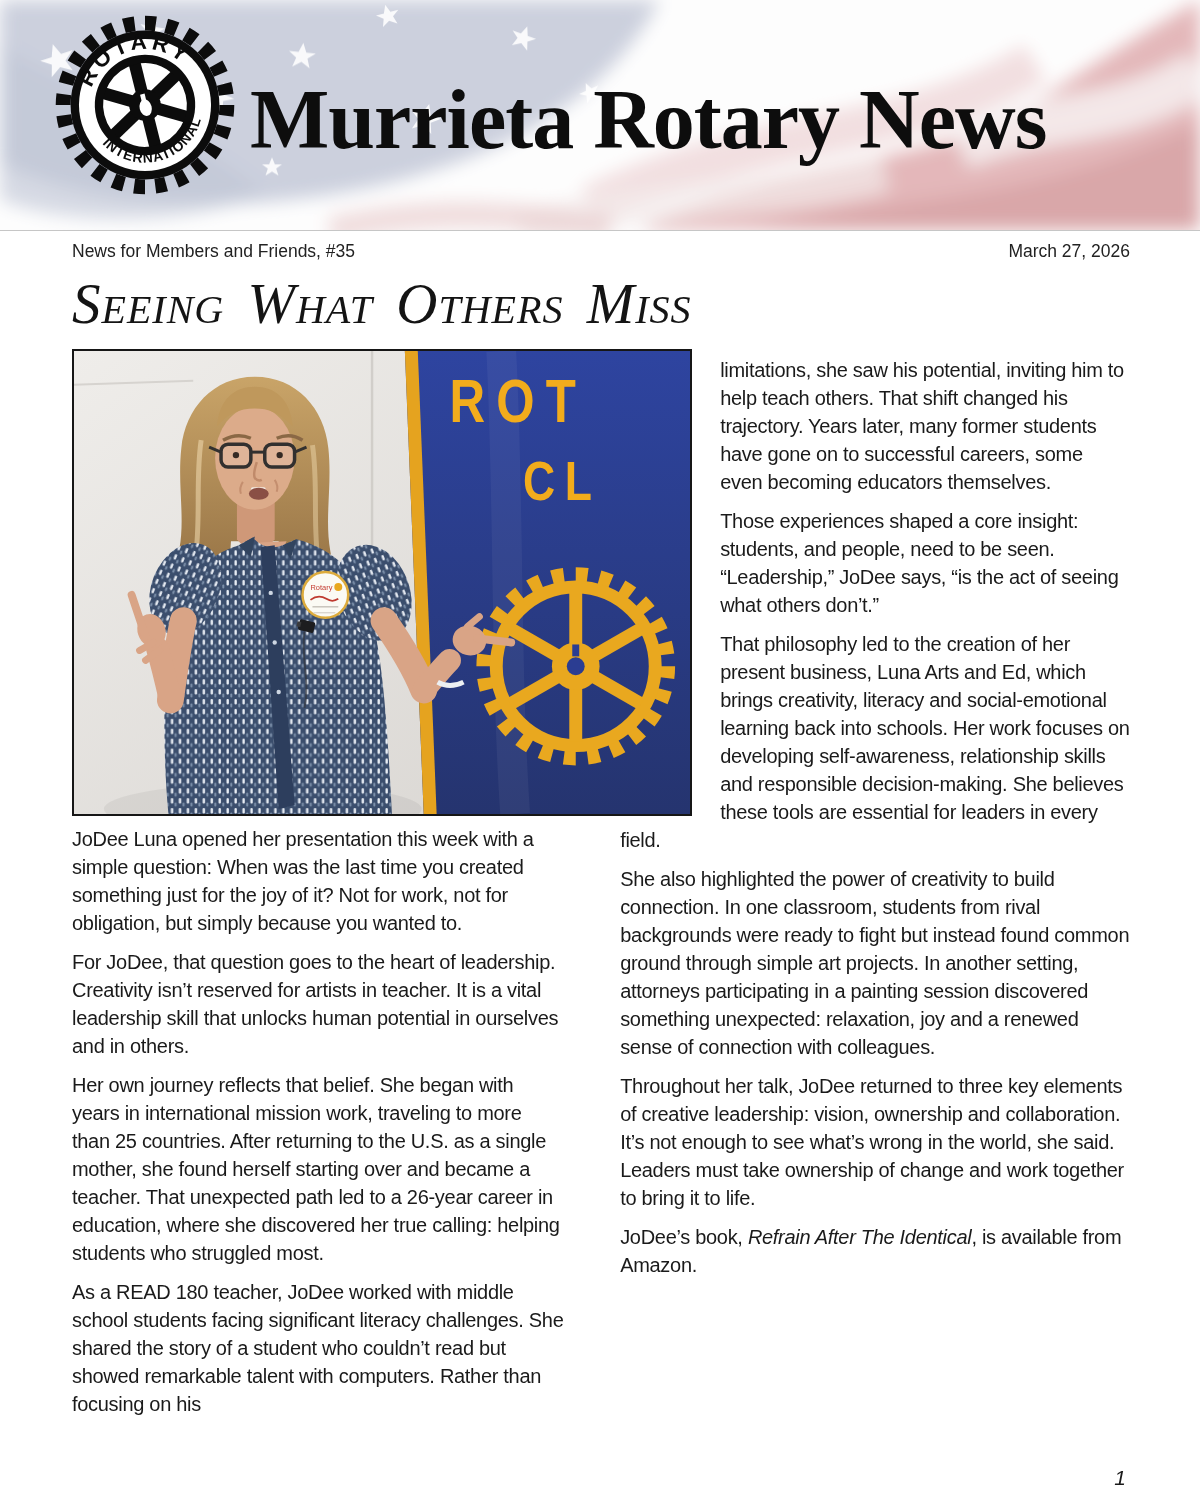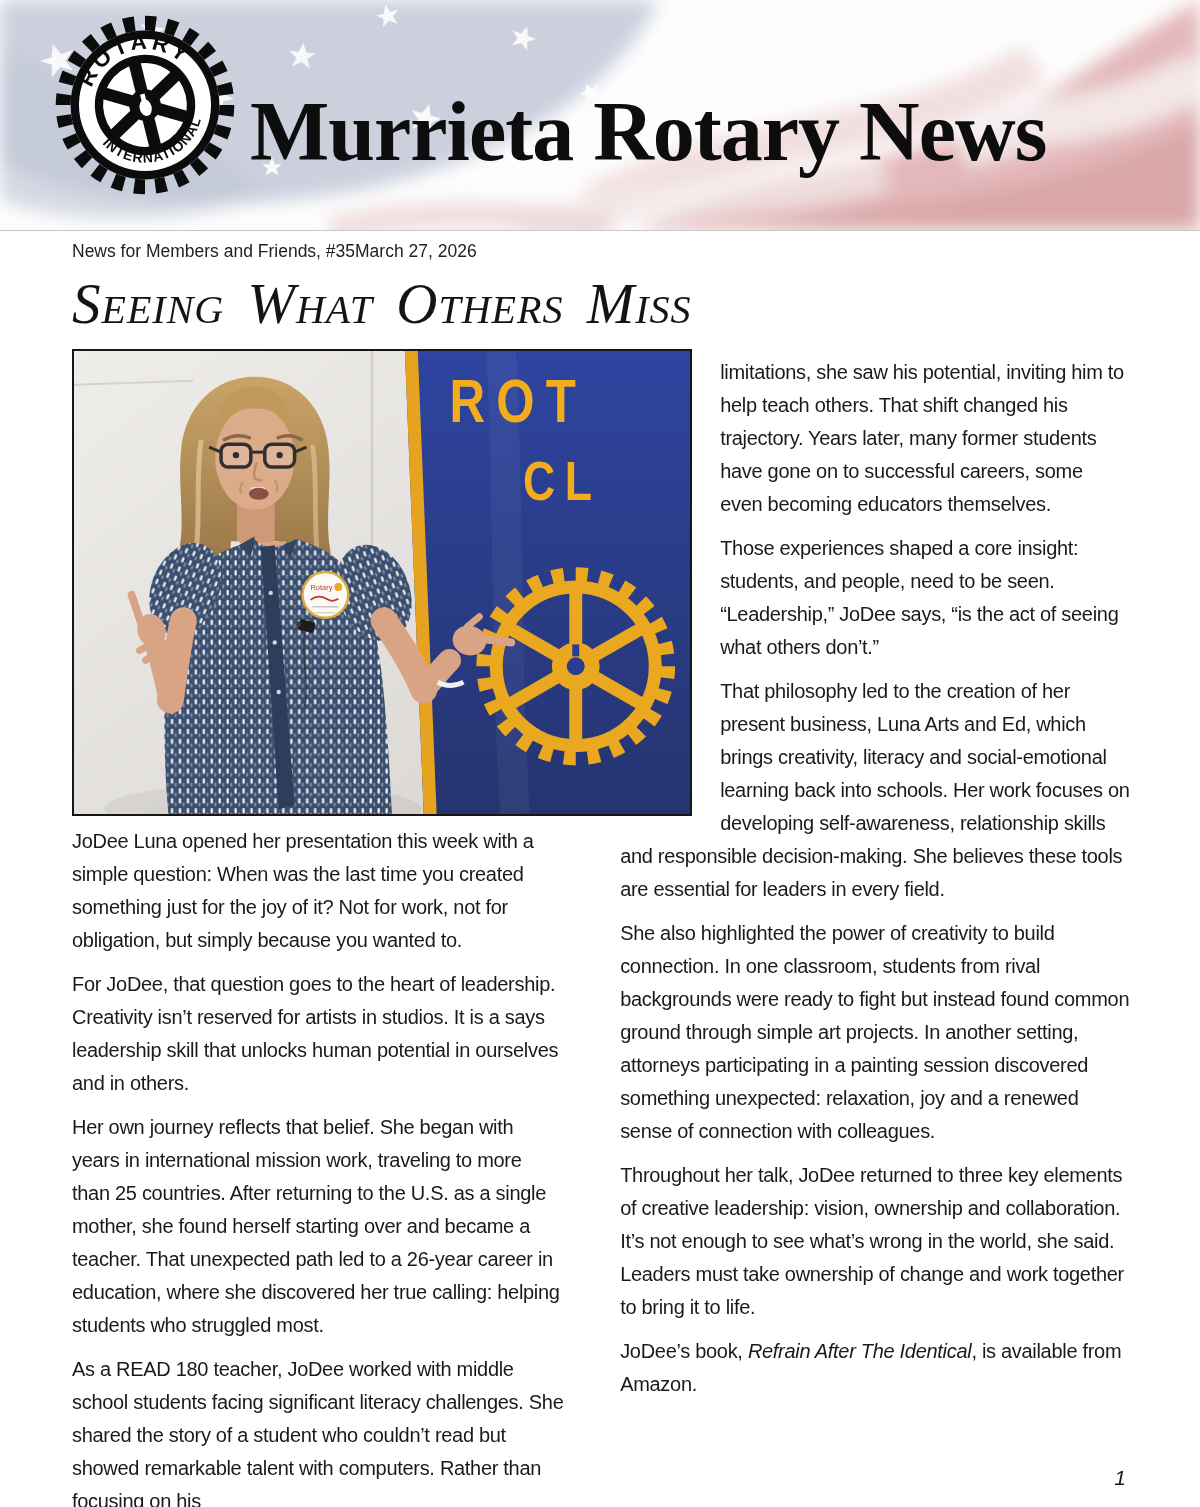"Murrieta Rotary News" .masthead { margin-top: 16px -> 4px }
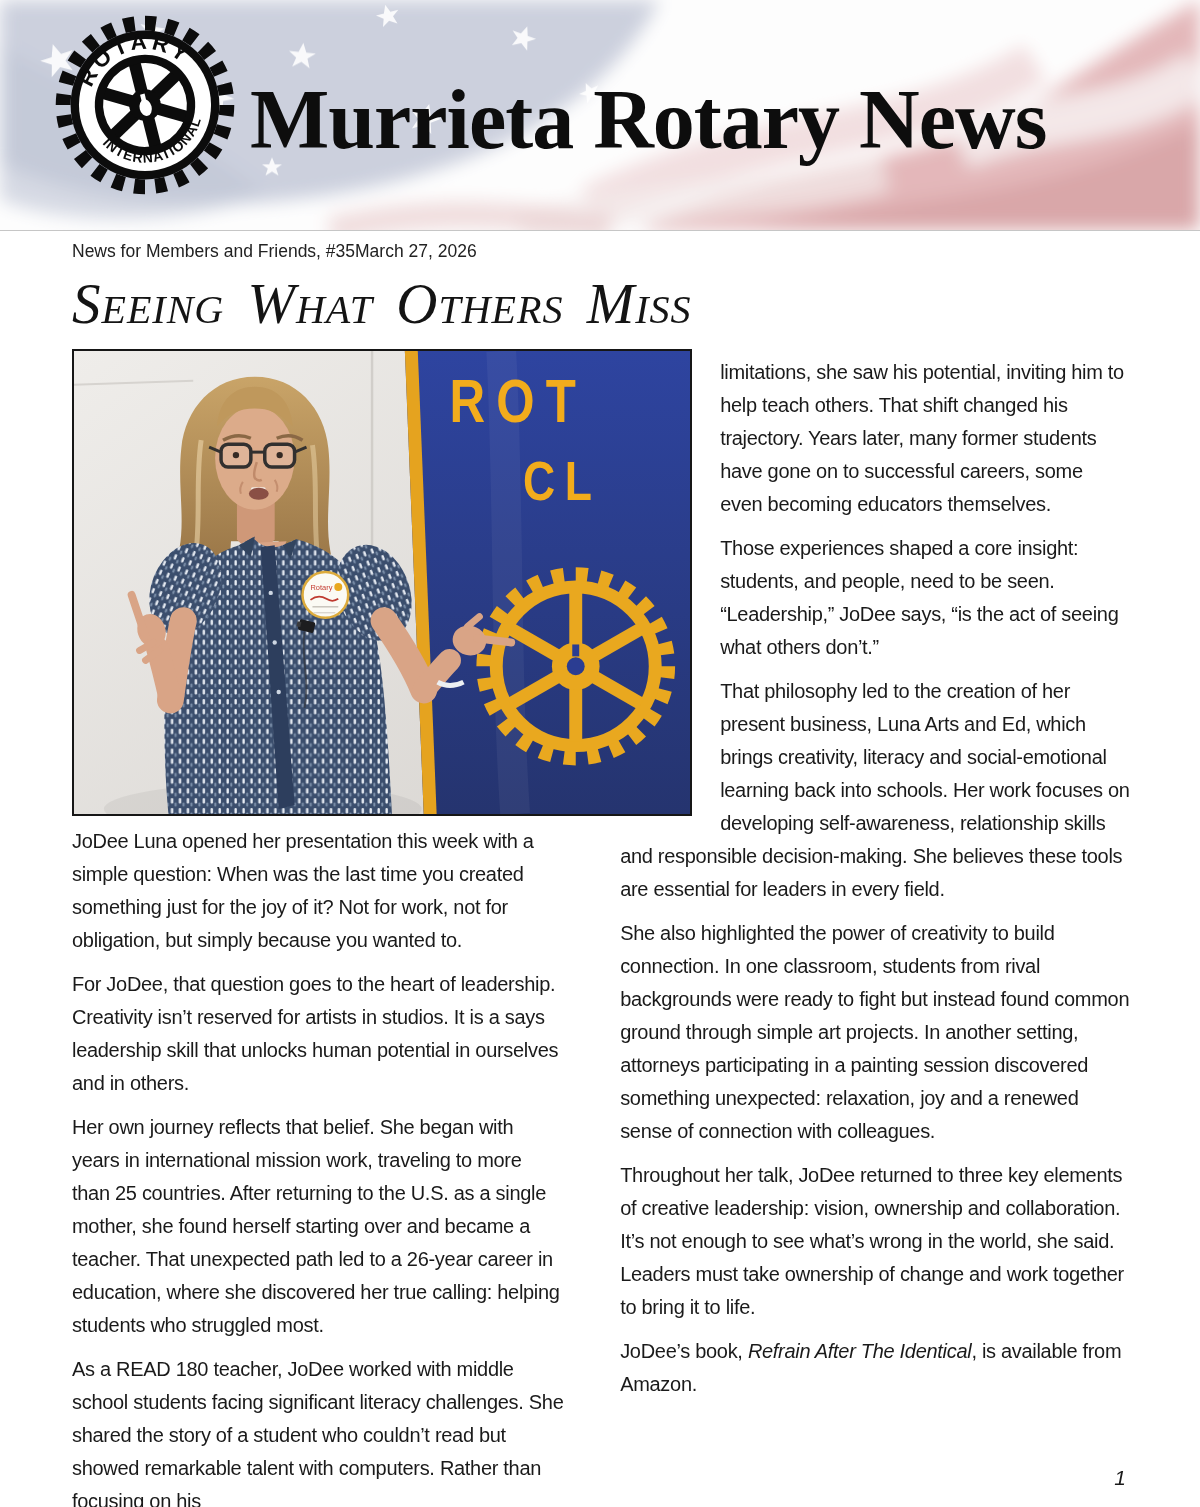"News for Members and Friends," .meta { justify-content: flex-start -> space-between }
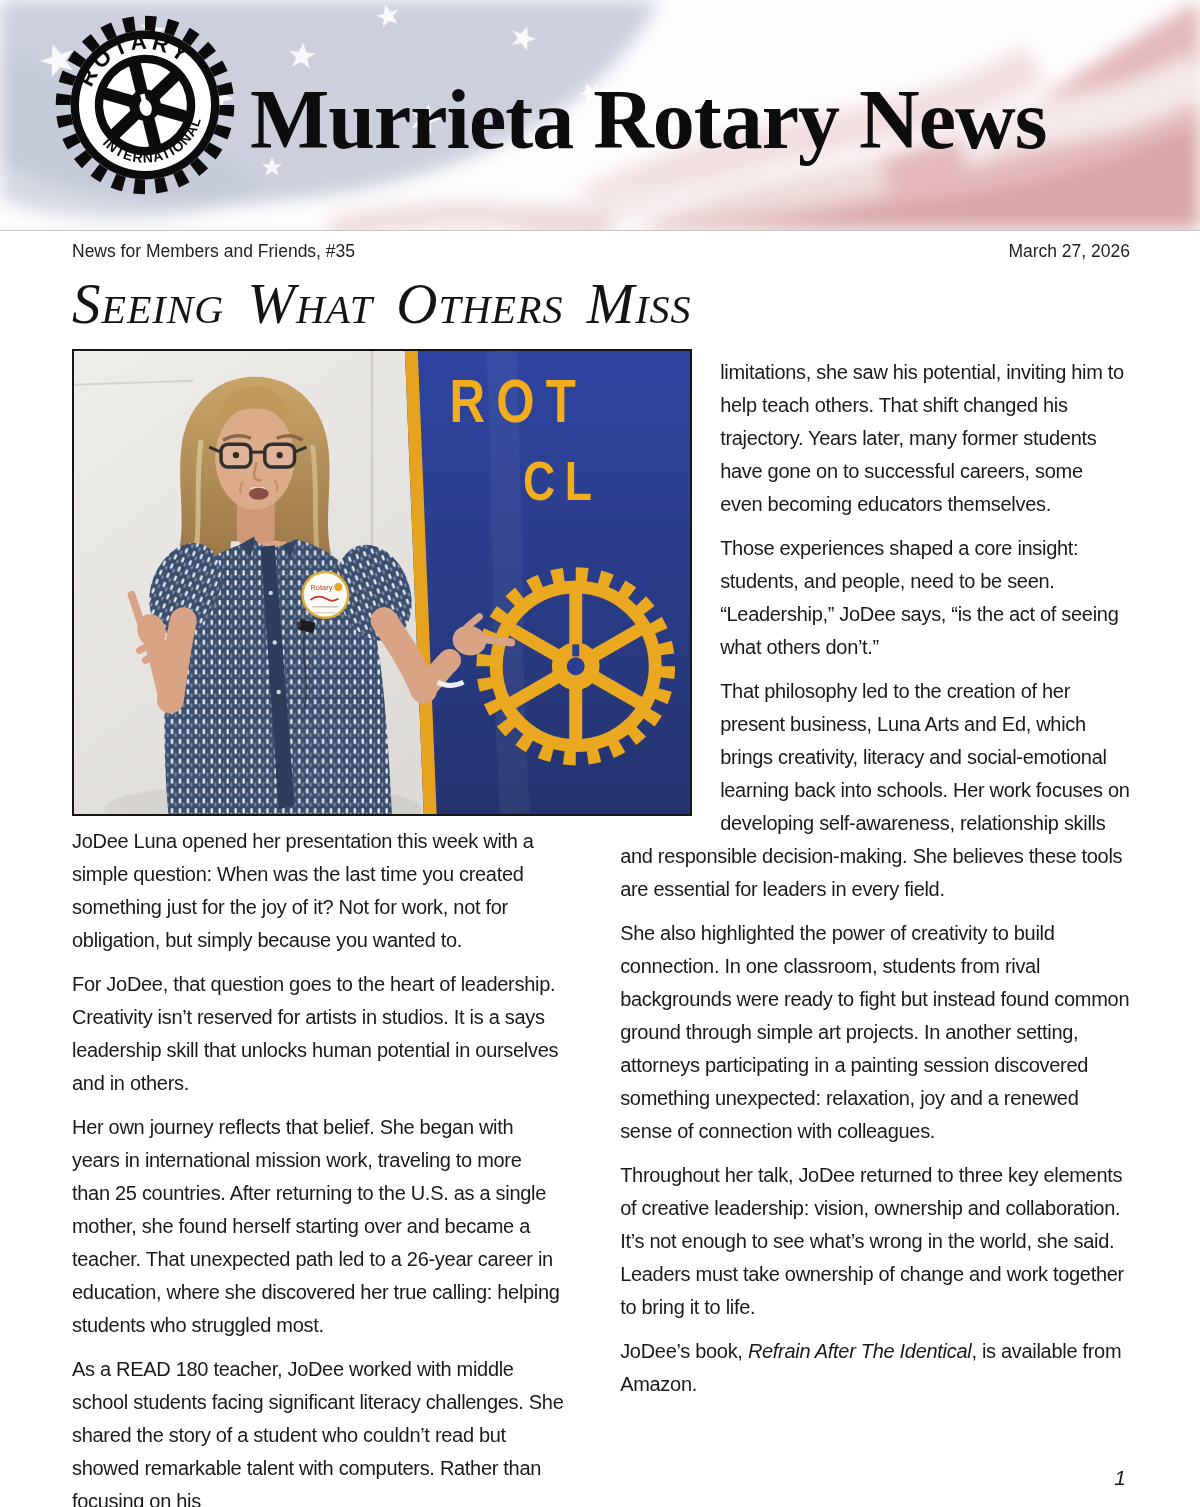"limitations, she saw his potential," p.body { line-height: 33px -> 28px }
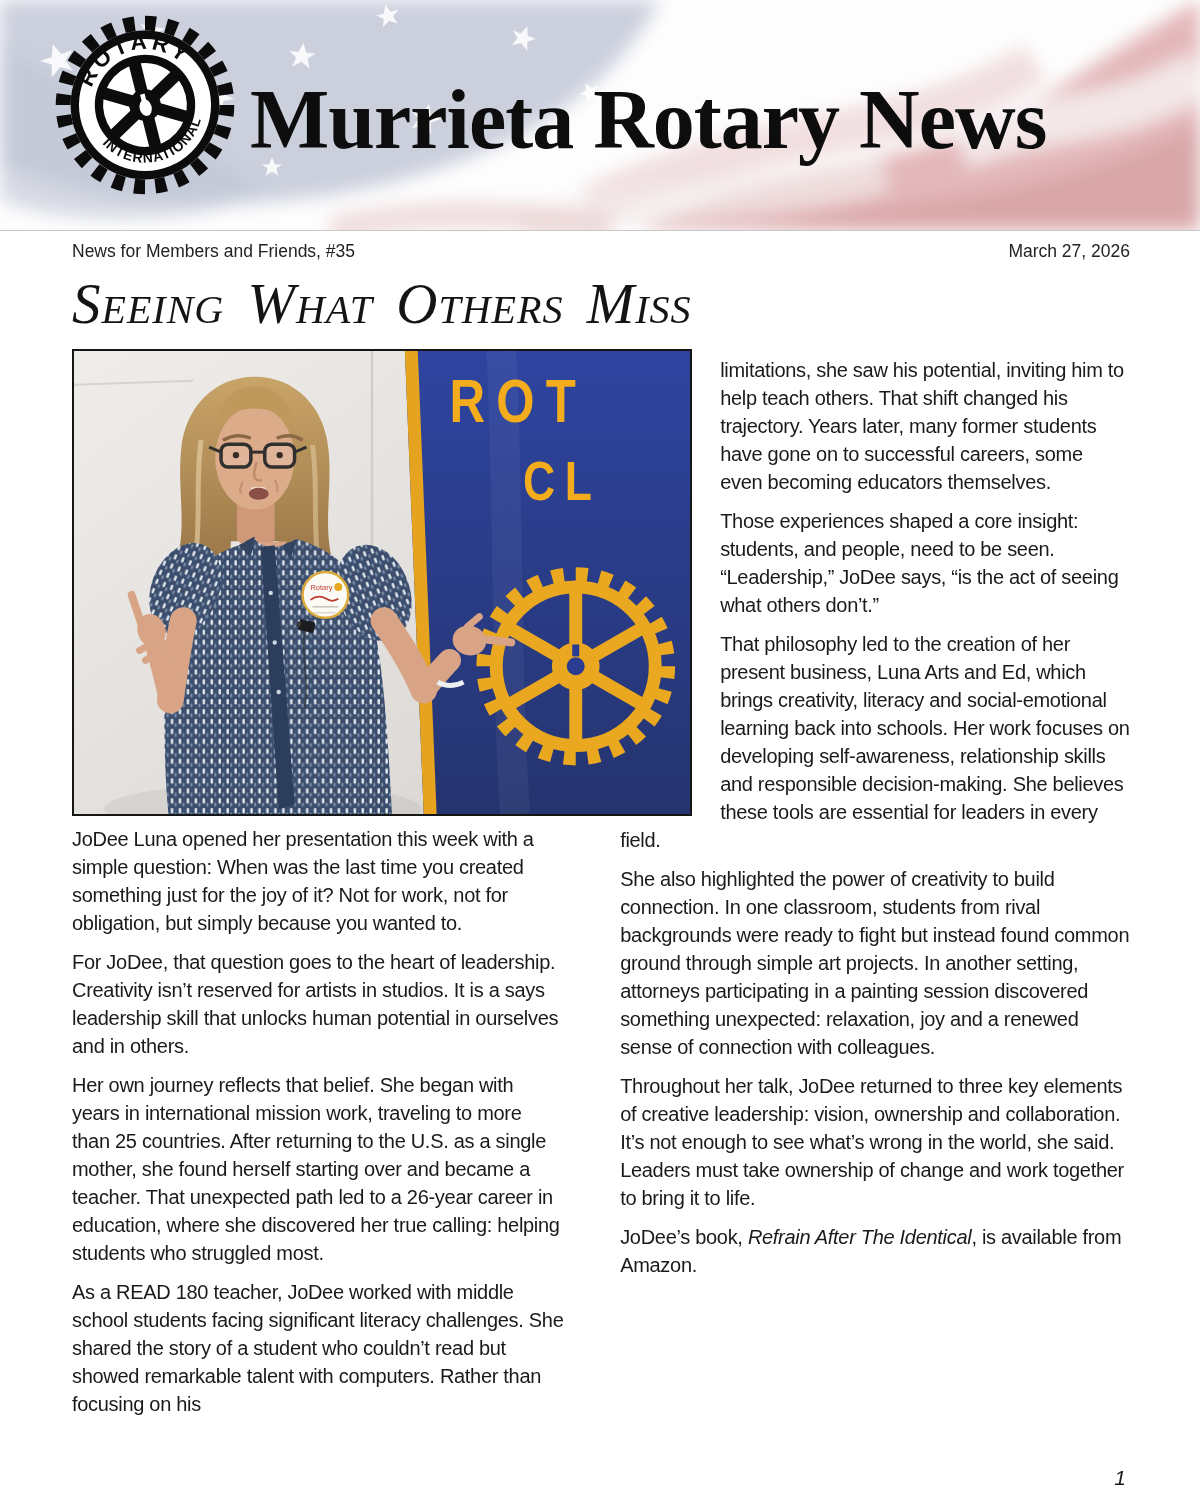"For JoDee, that question goes" p.body { text: studios. It is a says -> teacher. It is a vital }
